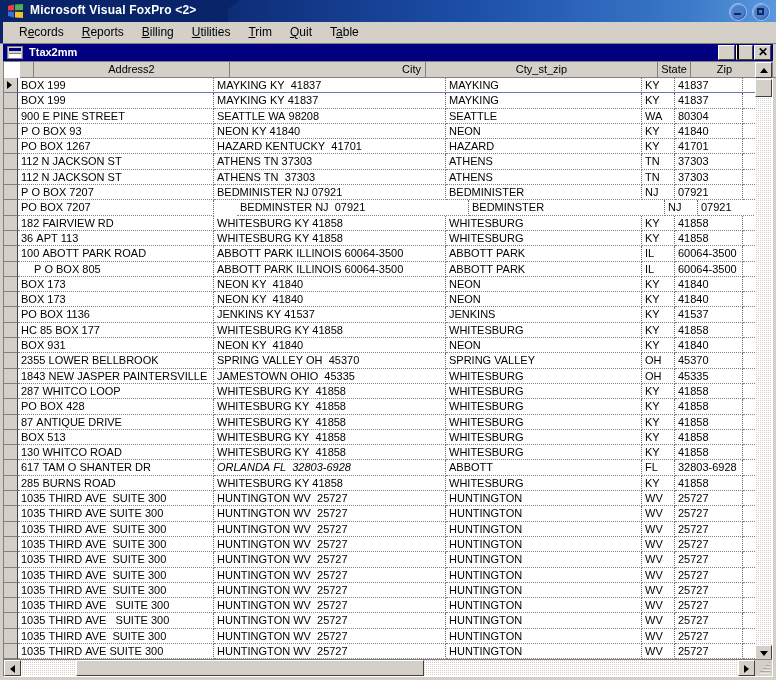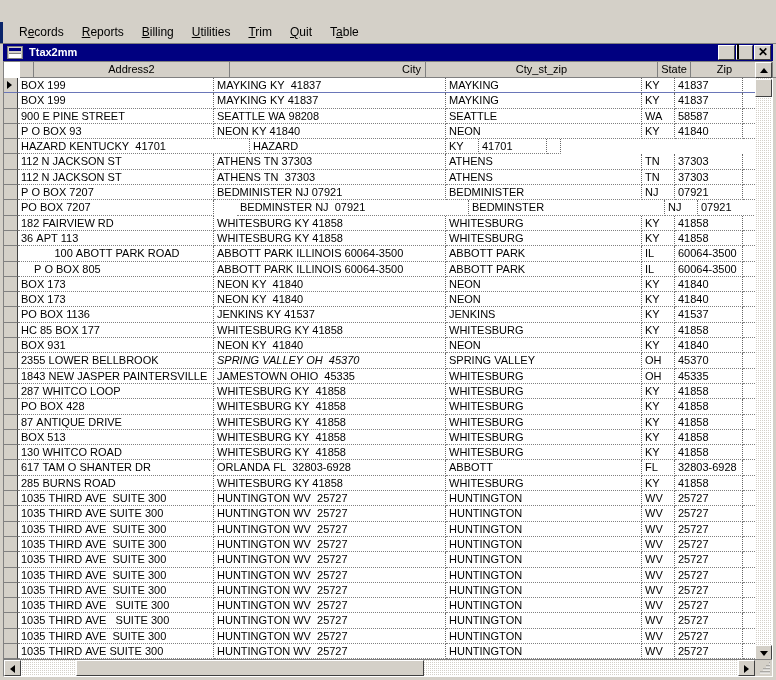"Microsoft Visual FoxPro <2>" div.app-titlebar { html: none -> <div> <div></div> <div></div> <span> <svg> <path></path> <path></path> <path></path> <path></path> </svg> </span> <div>Microsoft Visual FoxPro &lt;2&gt;</div> <div> <div> <span></span> </div> <div> <span></span> </div> </div> </div> }
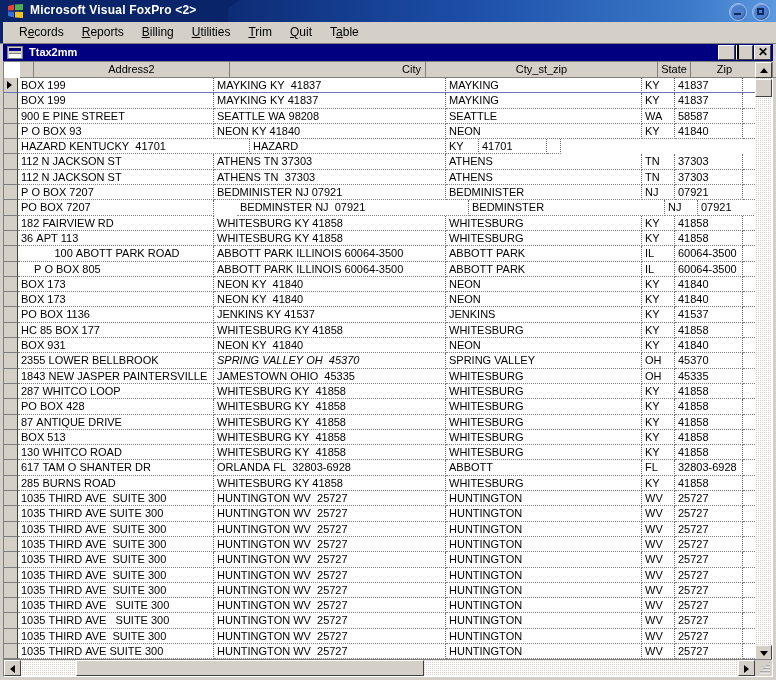"58587" div.cell { text: 58587 -> 80304 }
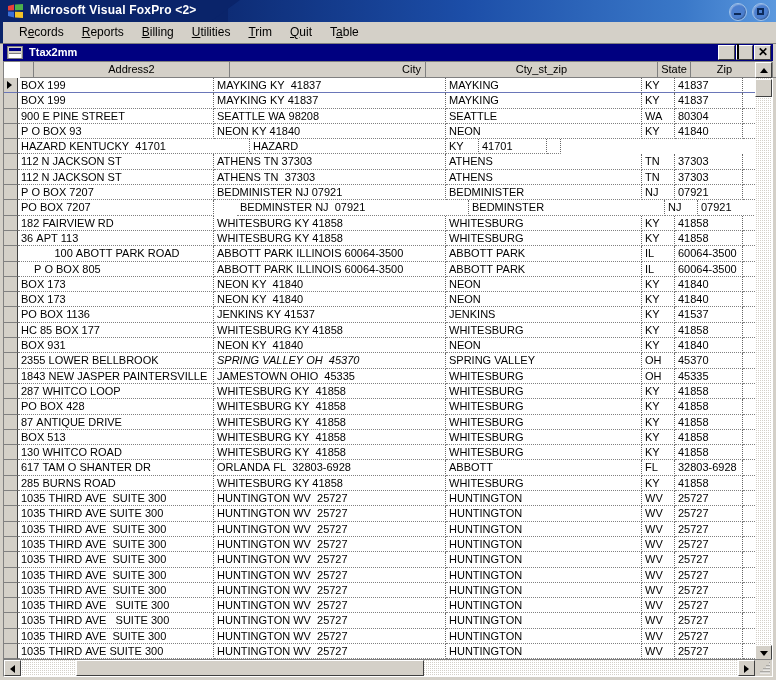"PO BOX 1267" div.cell { html: none -> <div>PO&nbsp;BOX&nbsp;1267</div> }
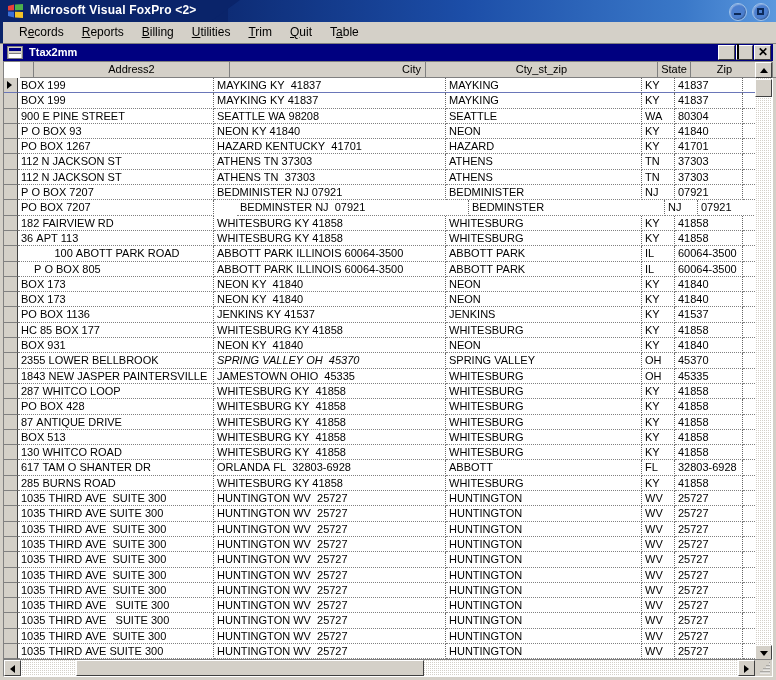"100 ABOTT PARK ROAD" div.cell { text-align: center -> none }
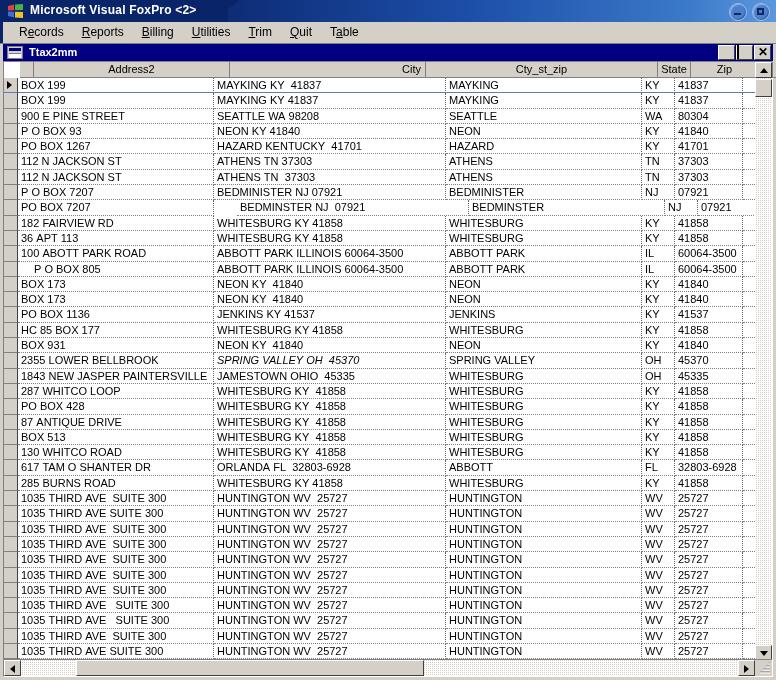"SPRING VALLEY OH 45370" div.cell { font-style: italic -> none }
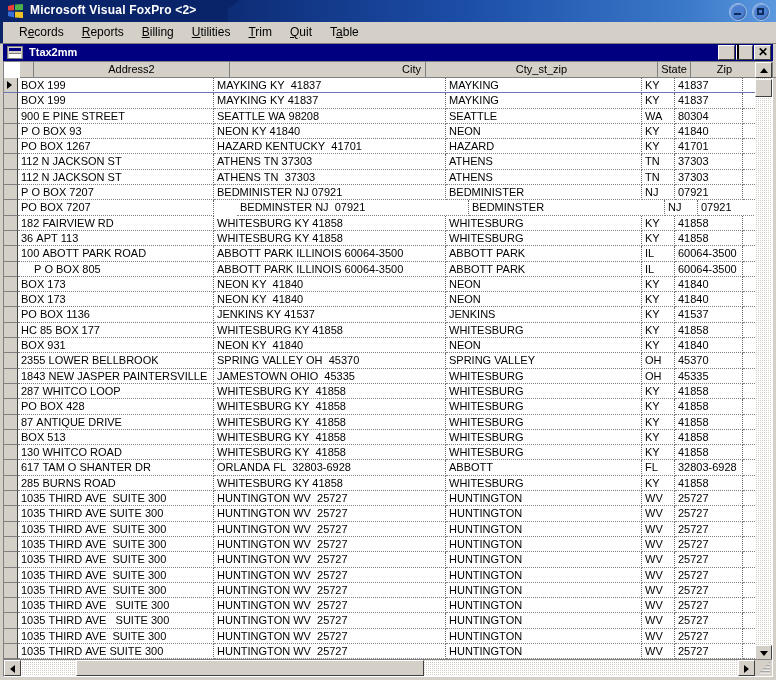"ORLANDA FL 32803-6928" div.cell { font-style: none -> italic }
